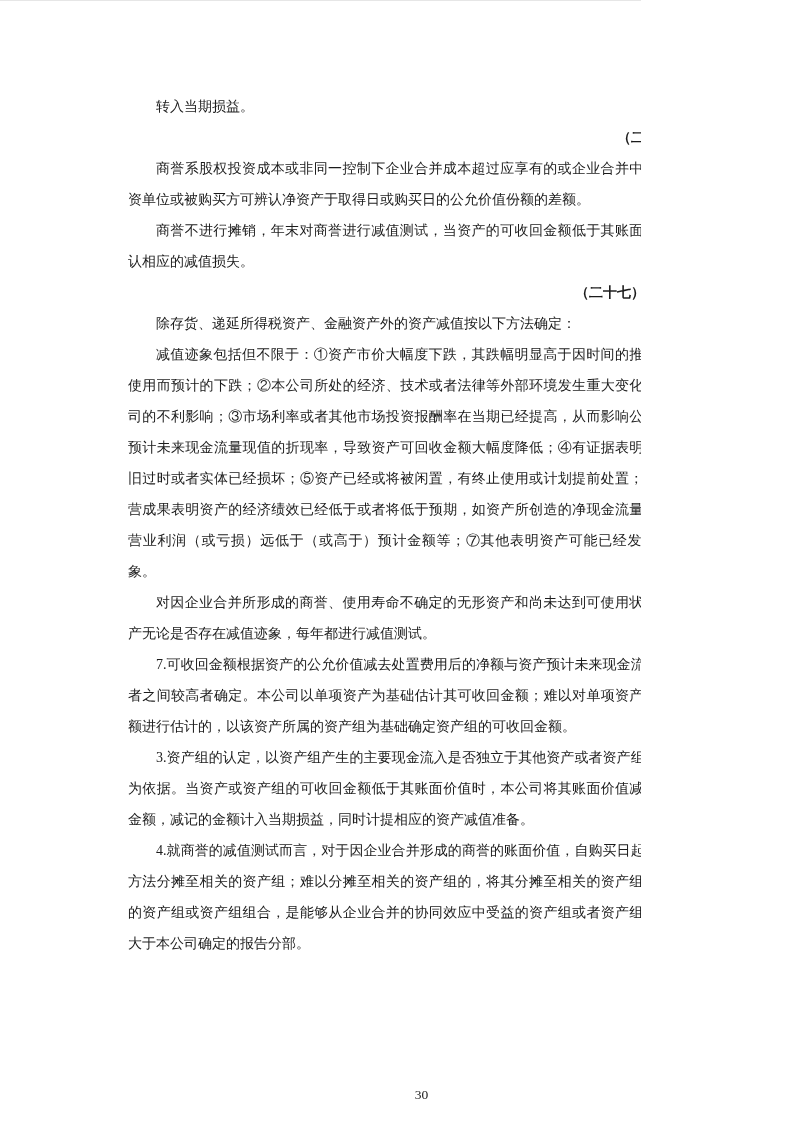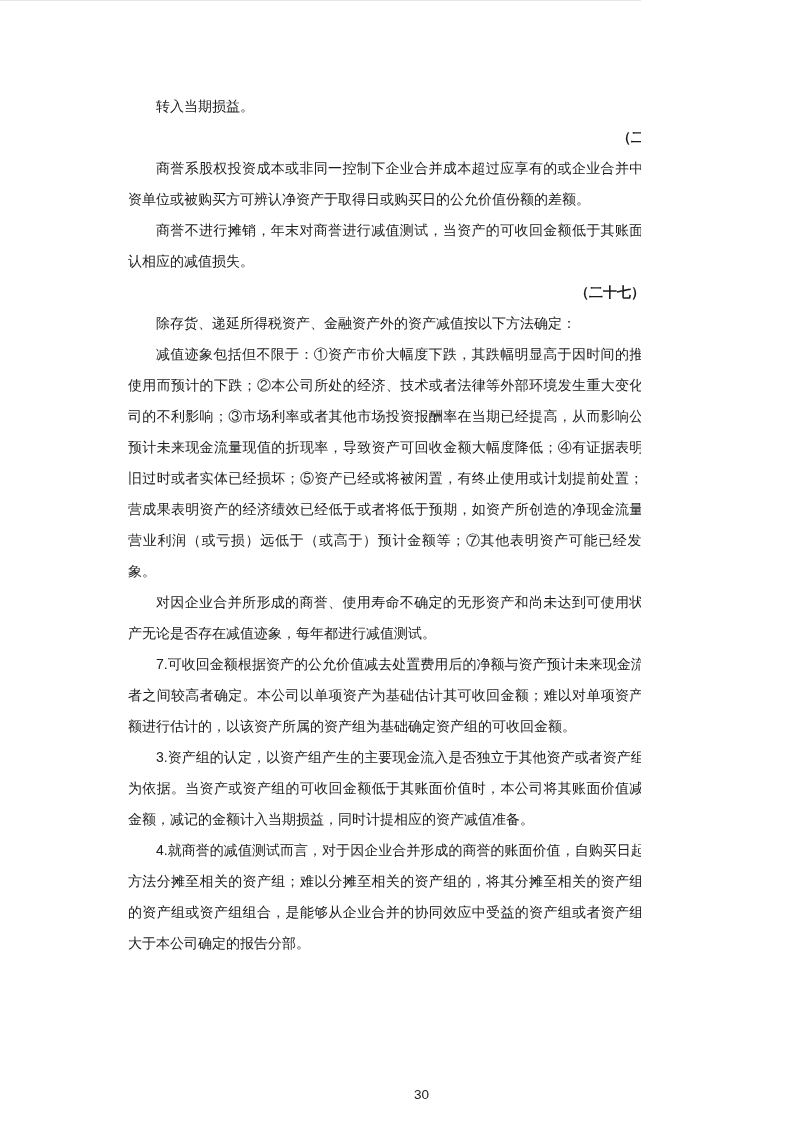"转入当期损益。" .page { font-family: Liberation Sans, sans-serif -> Liberation Serif, serif }
